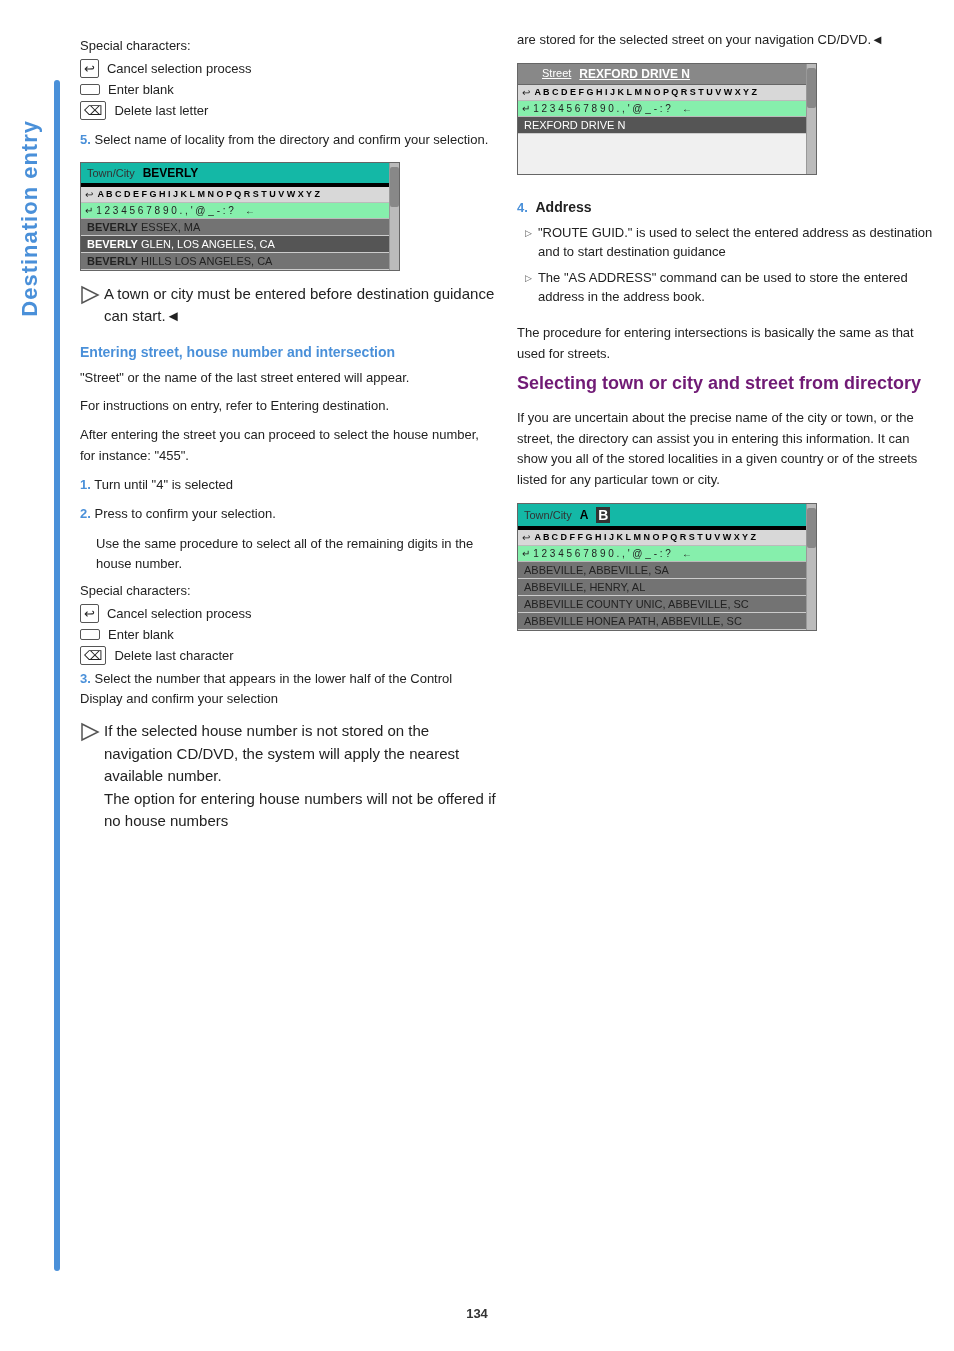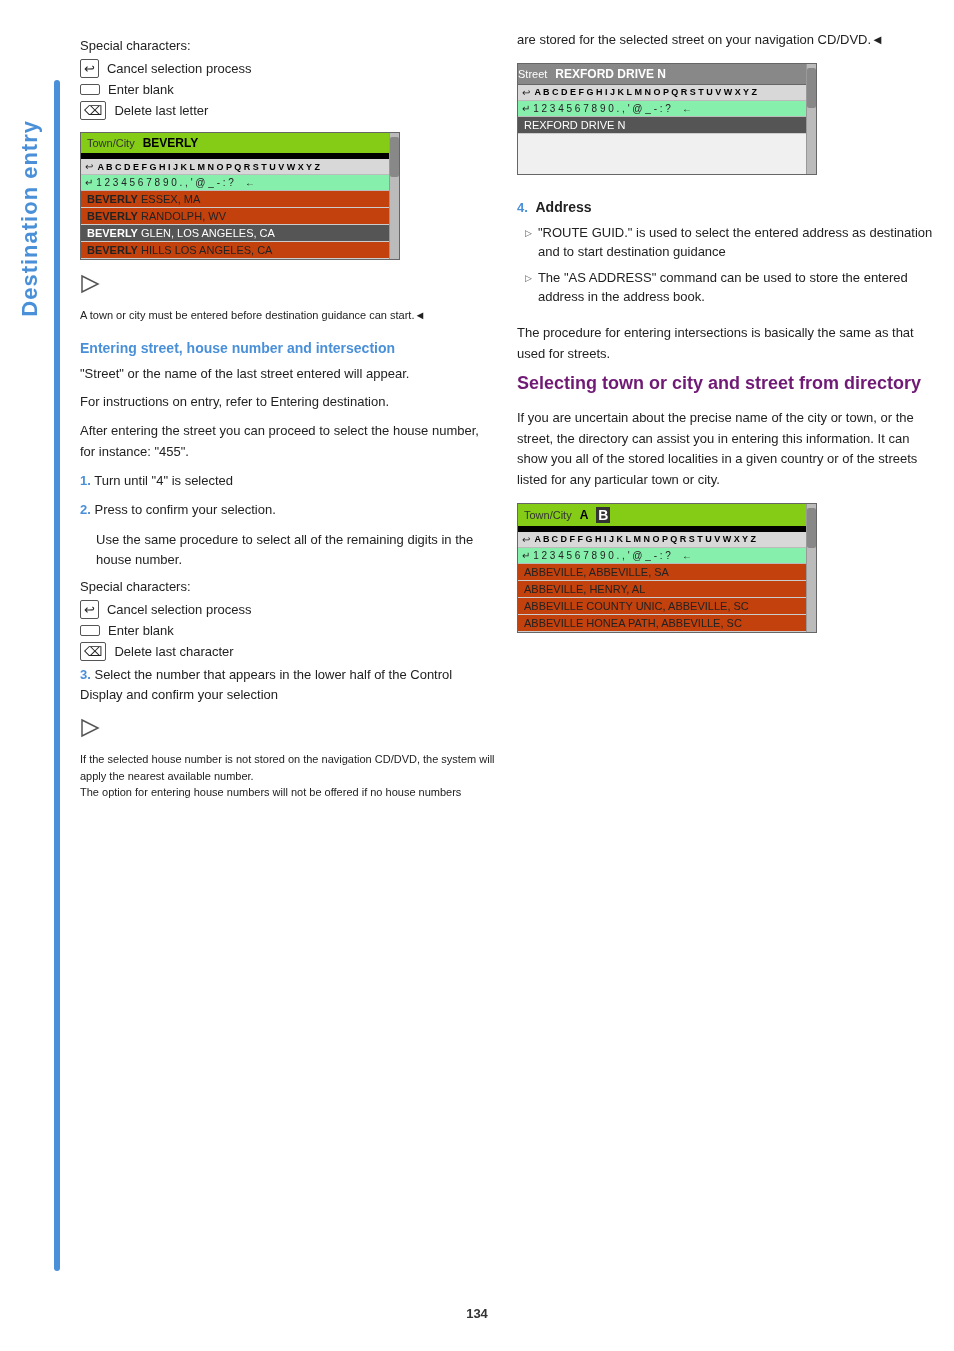"Street" div { align-items: center -> flex-start; padding: 3px 0 -> 3px 24px; text-decoration: none -> underline }
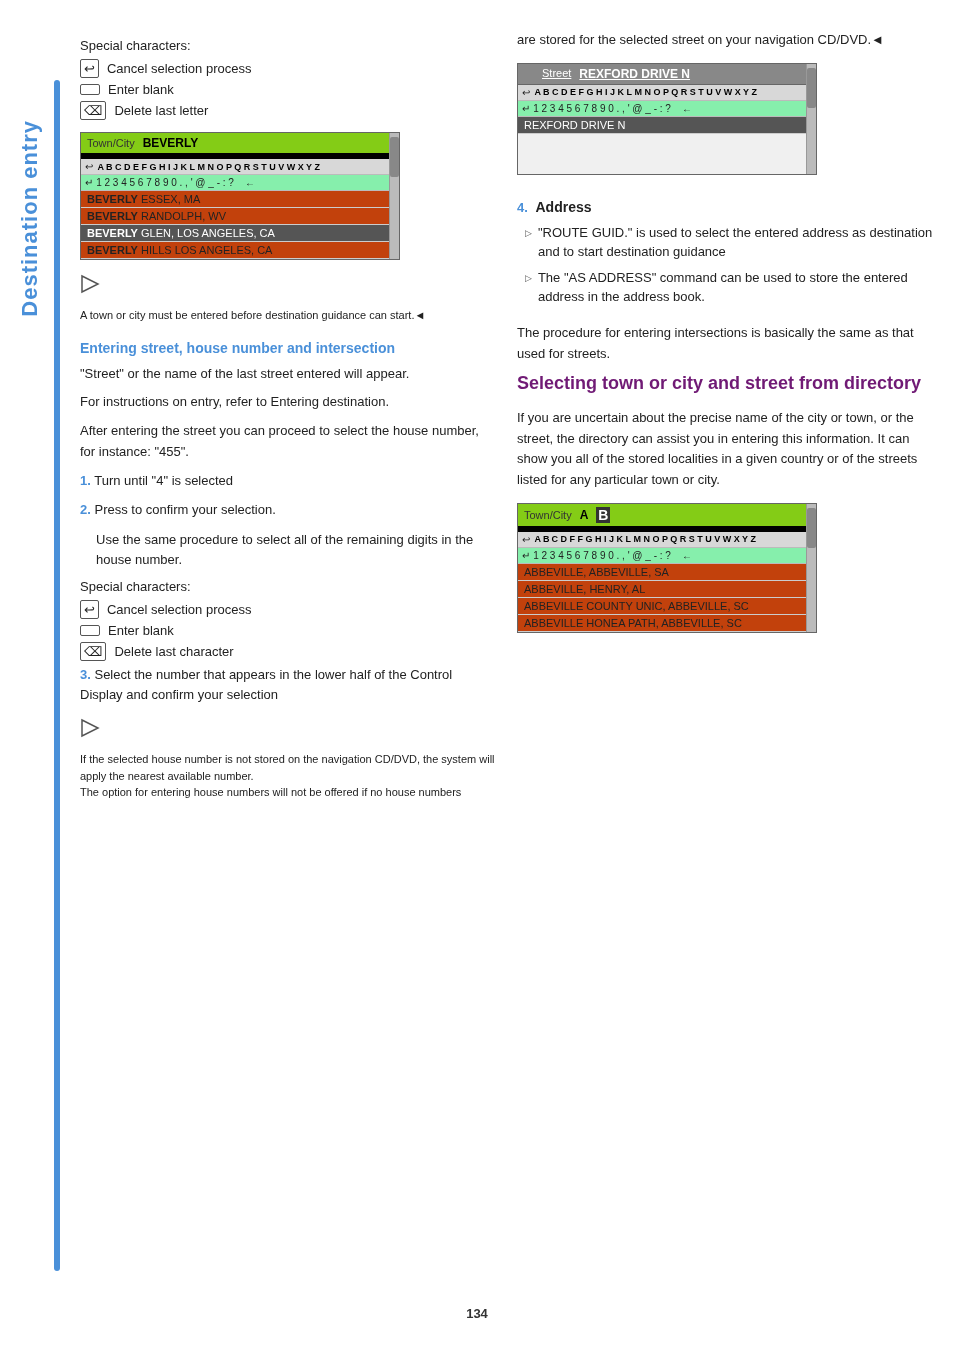"5. Select name of locality" div.step-item { html: none -> <div> <span>5.</span> <span>Select name of locality from the directory and confirm your selection.</span> </div> }
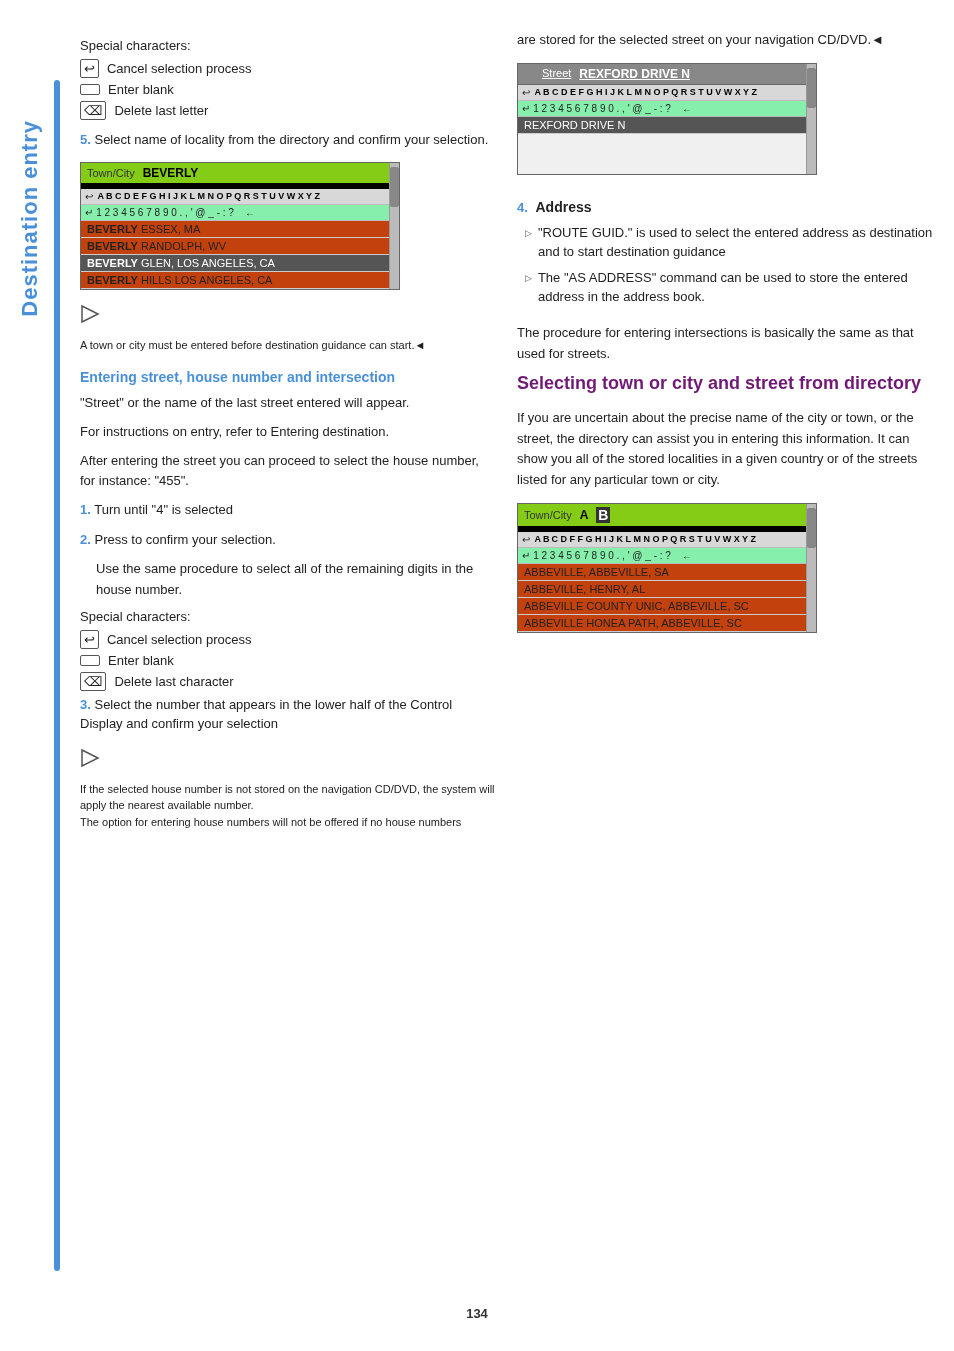"Town/City" .nav-display-header { background: #84cc16 -> #14b8a6; border-bottom: 6px solid #000000 -> 4px solid #000000 }
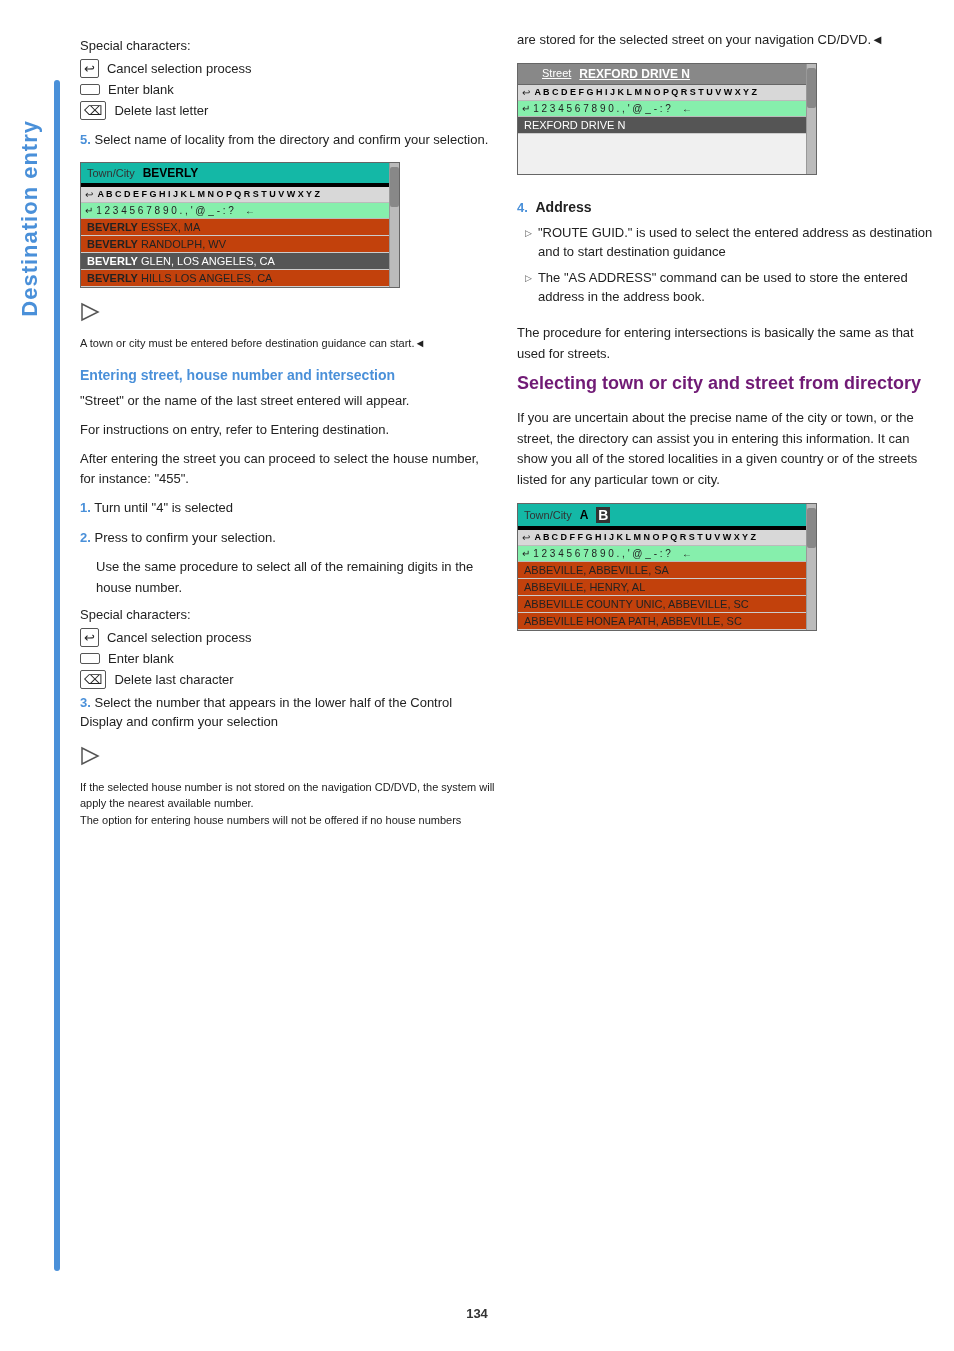"BEVERLY ESSEX, MA" .nav-list-item { background: #c2410c -> #737373 }
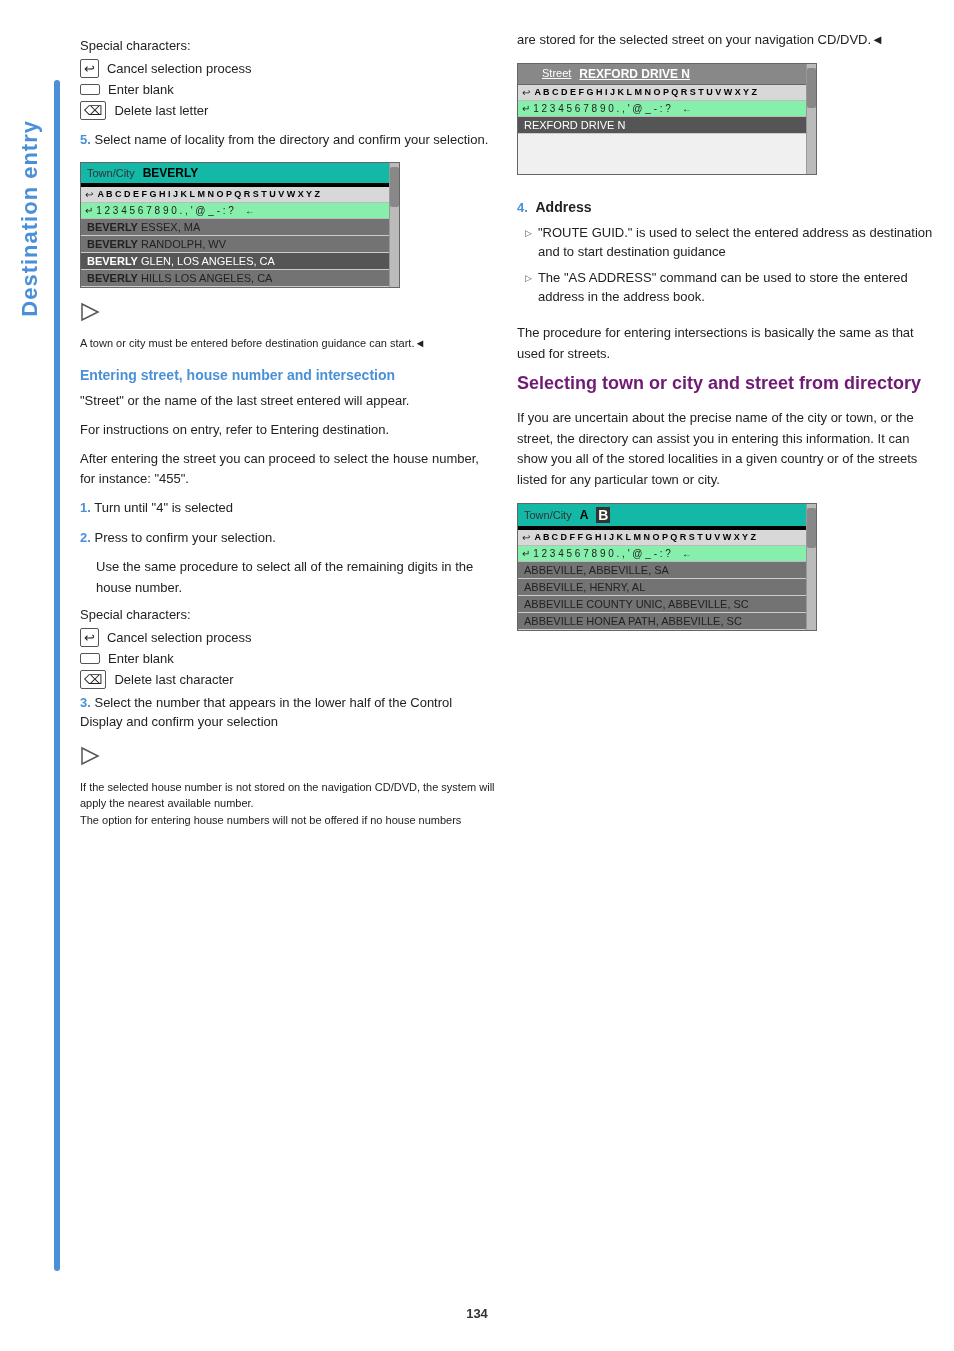"BEVERLY RANDOLPH, WV" div.nav-list-item { html: <div> <span>BEVERLY</span><span> RANDOLPH, WV</span> </div> -> none }
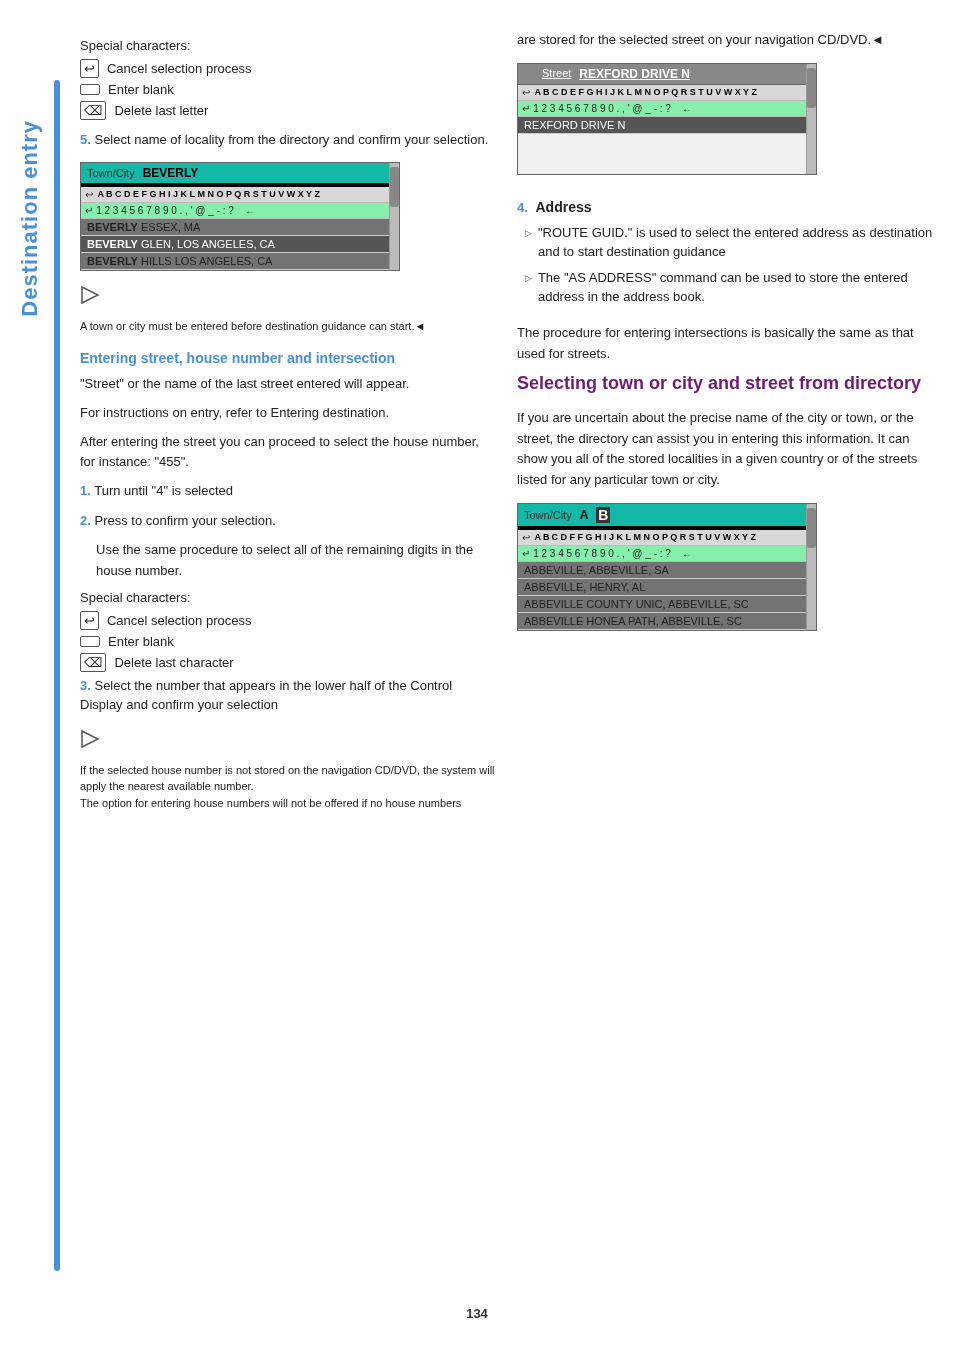"A town or city must" .note-box { flex-direction: column -> none; font-size: 11px -> 15px; gap: 13px -> 4px }
